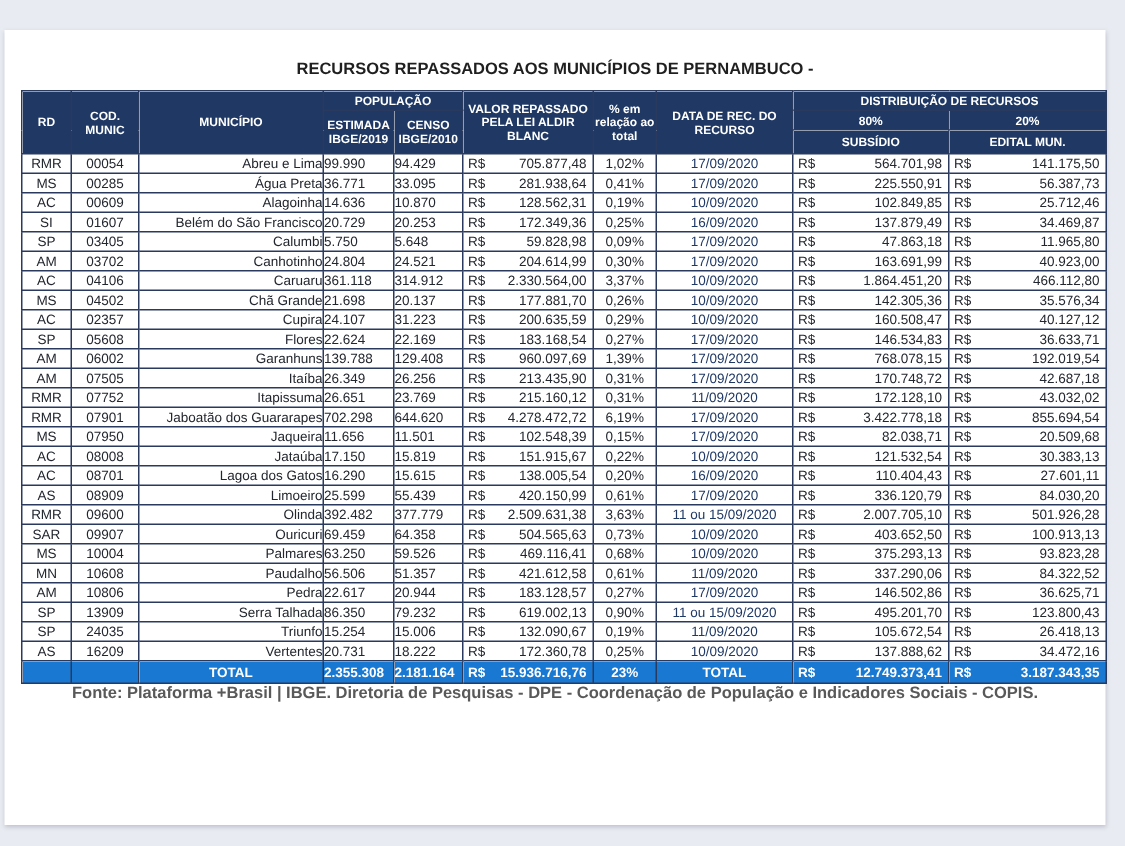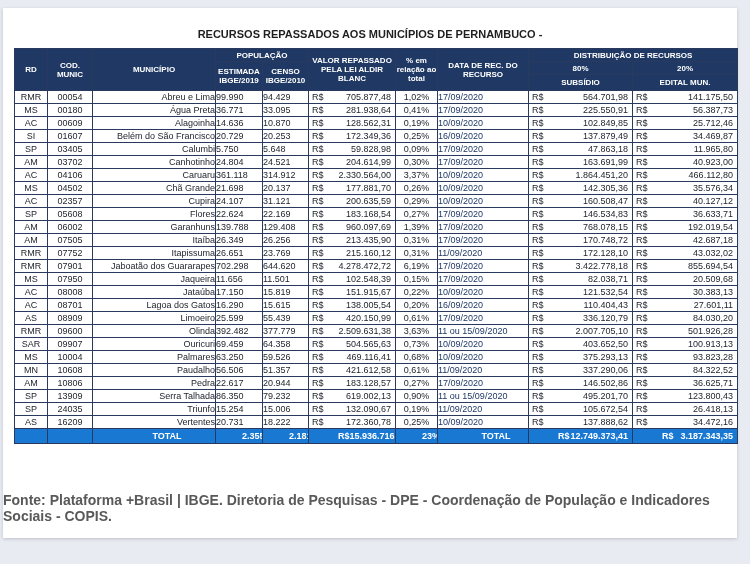"RECURSOS REPASSADOS AOS MUNICÍPIOS DE" .page { top: 8px -> 20px }
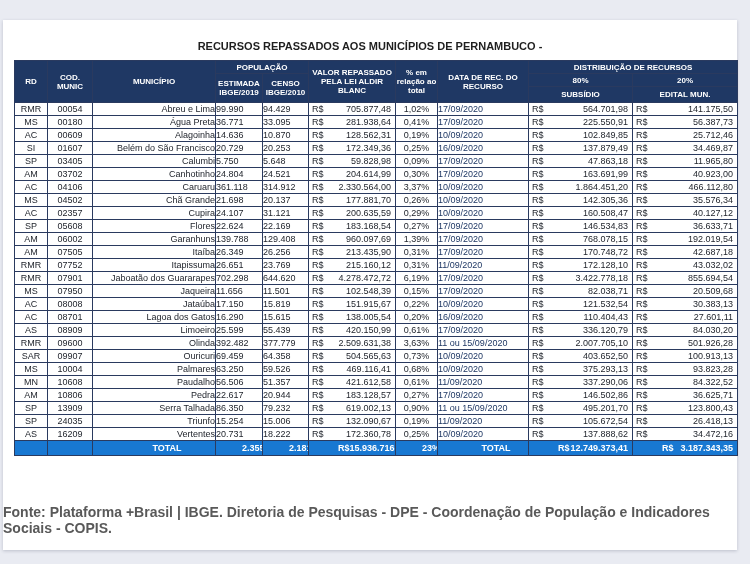"17/09/2020" td.date { text-align: none -> center }
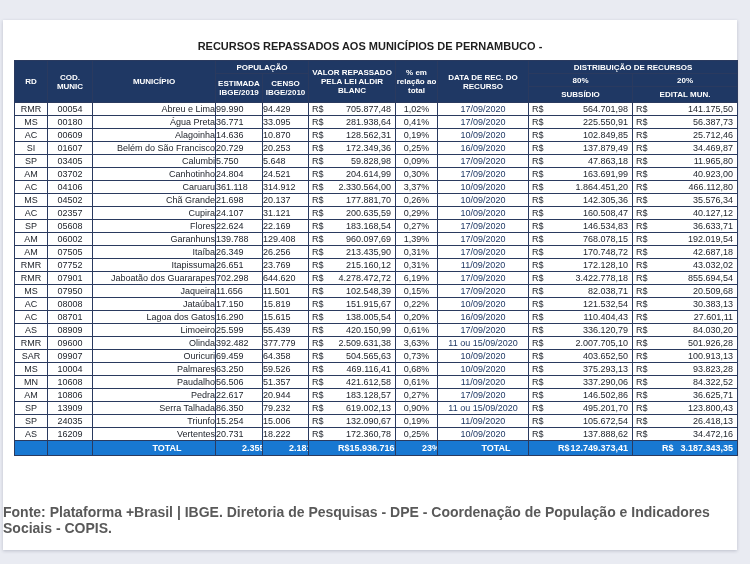"00180" td.c { text: 00180 -> 00285 }
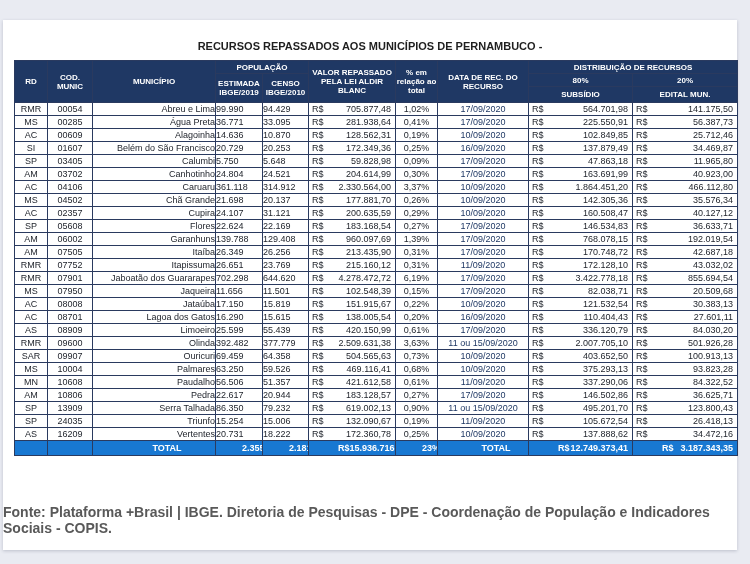"31.121" td.num { text: 31.121 -> 31.223 }
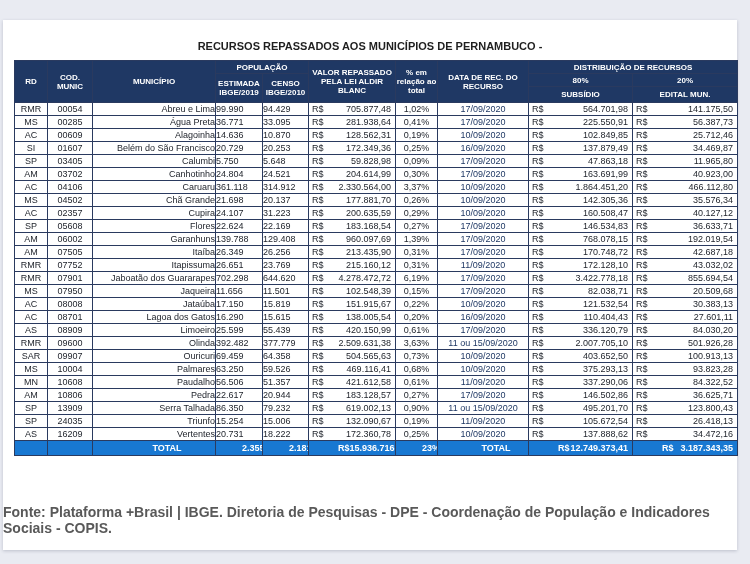"TOTAL" tr.total-row td { padding-left: 26px -> none }
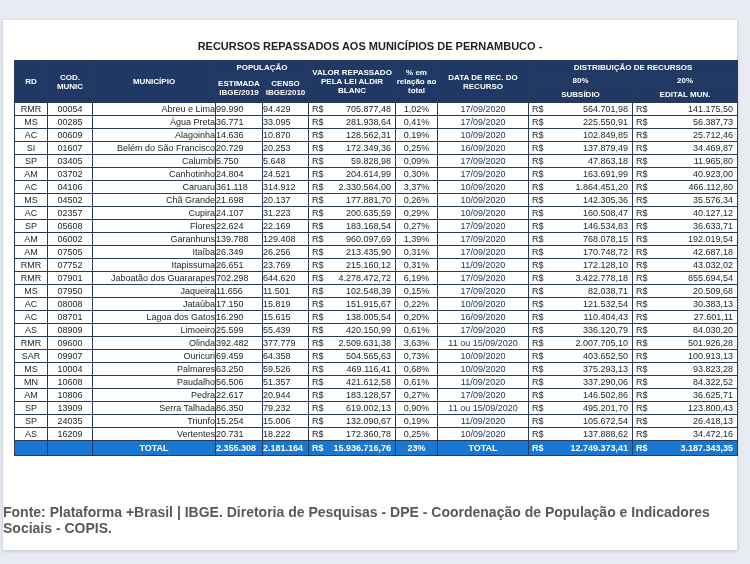"Fonte: Plataforma +Brasil | IBGE." .footer { font-size: 14px -> 11px; margin-top: 48px -> none; text-align: left -> center }
